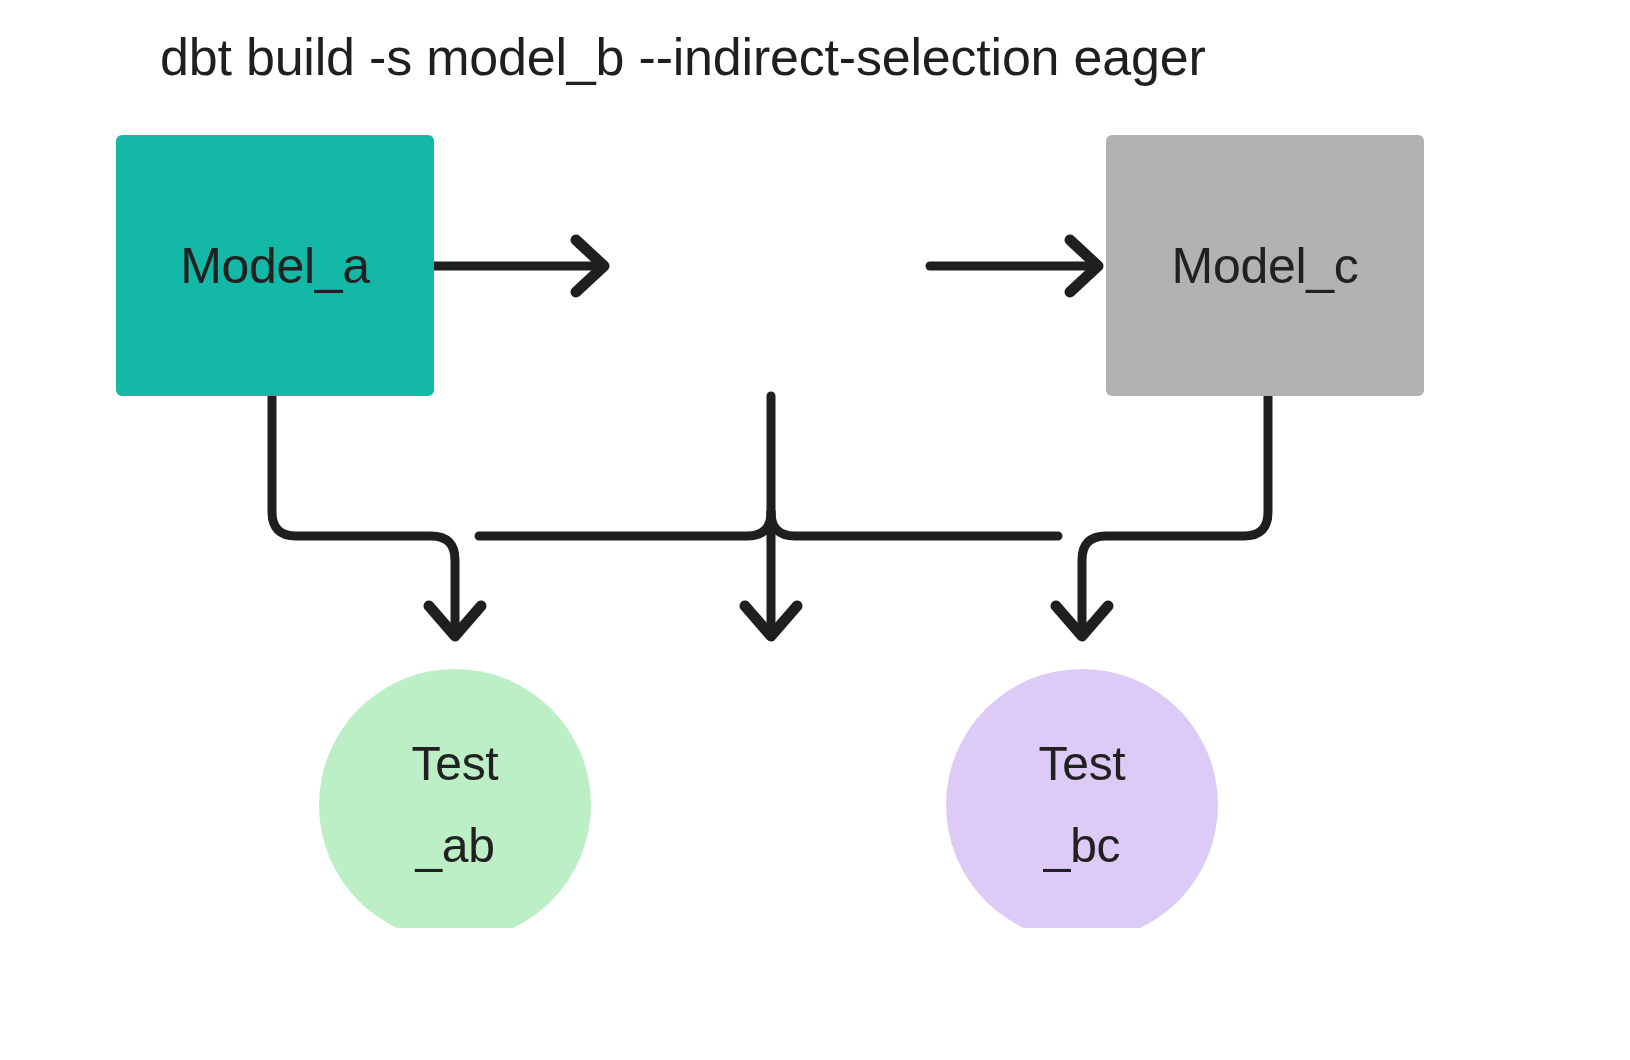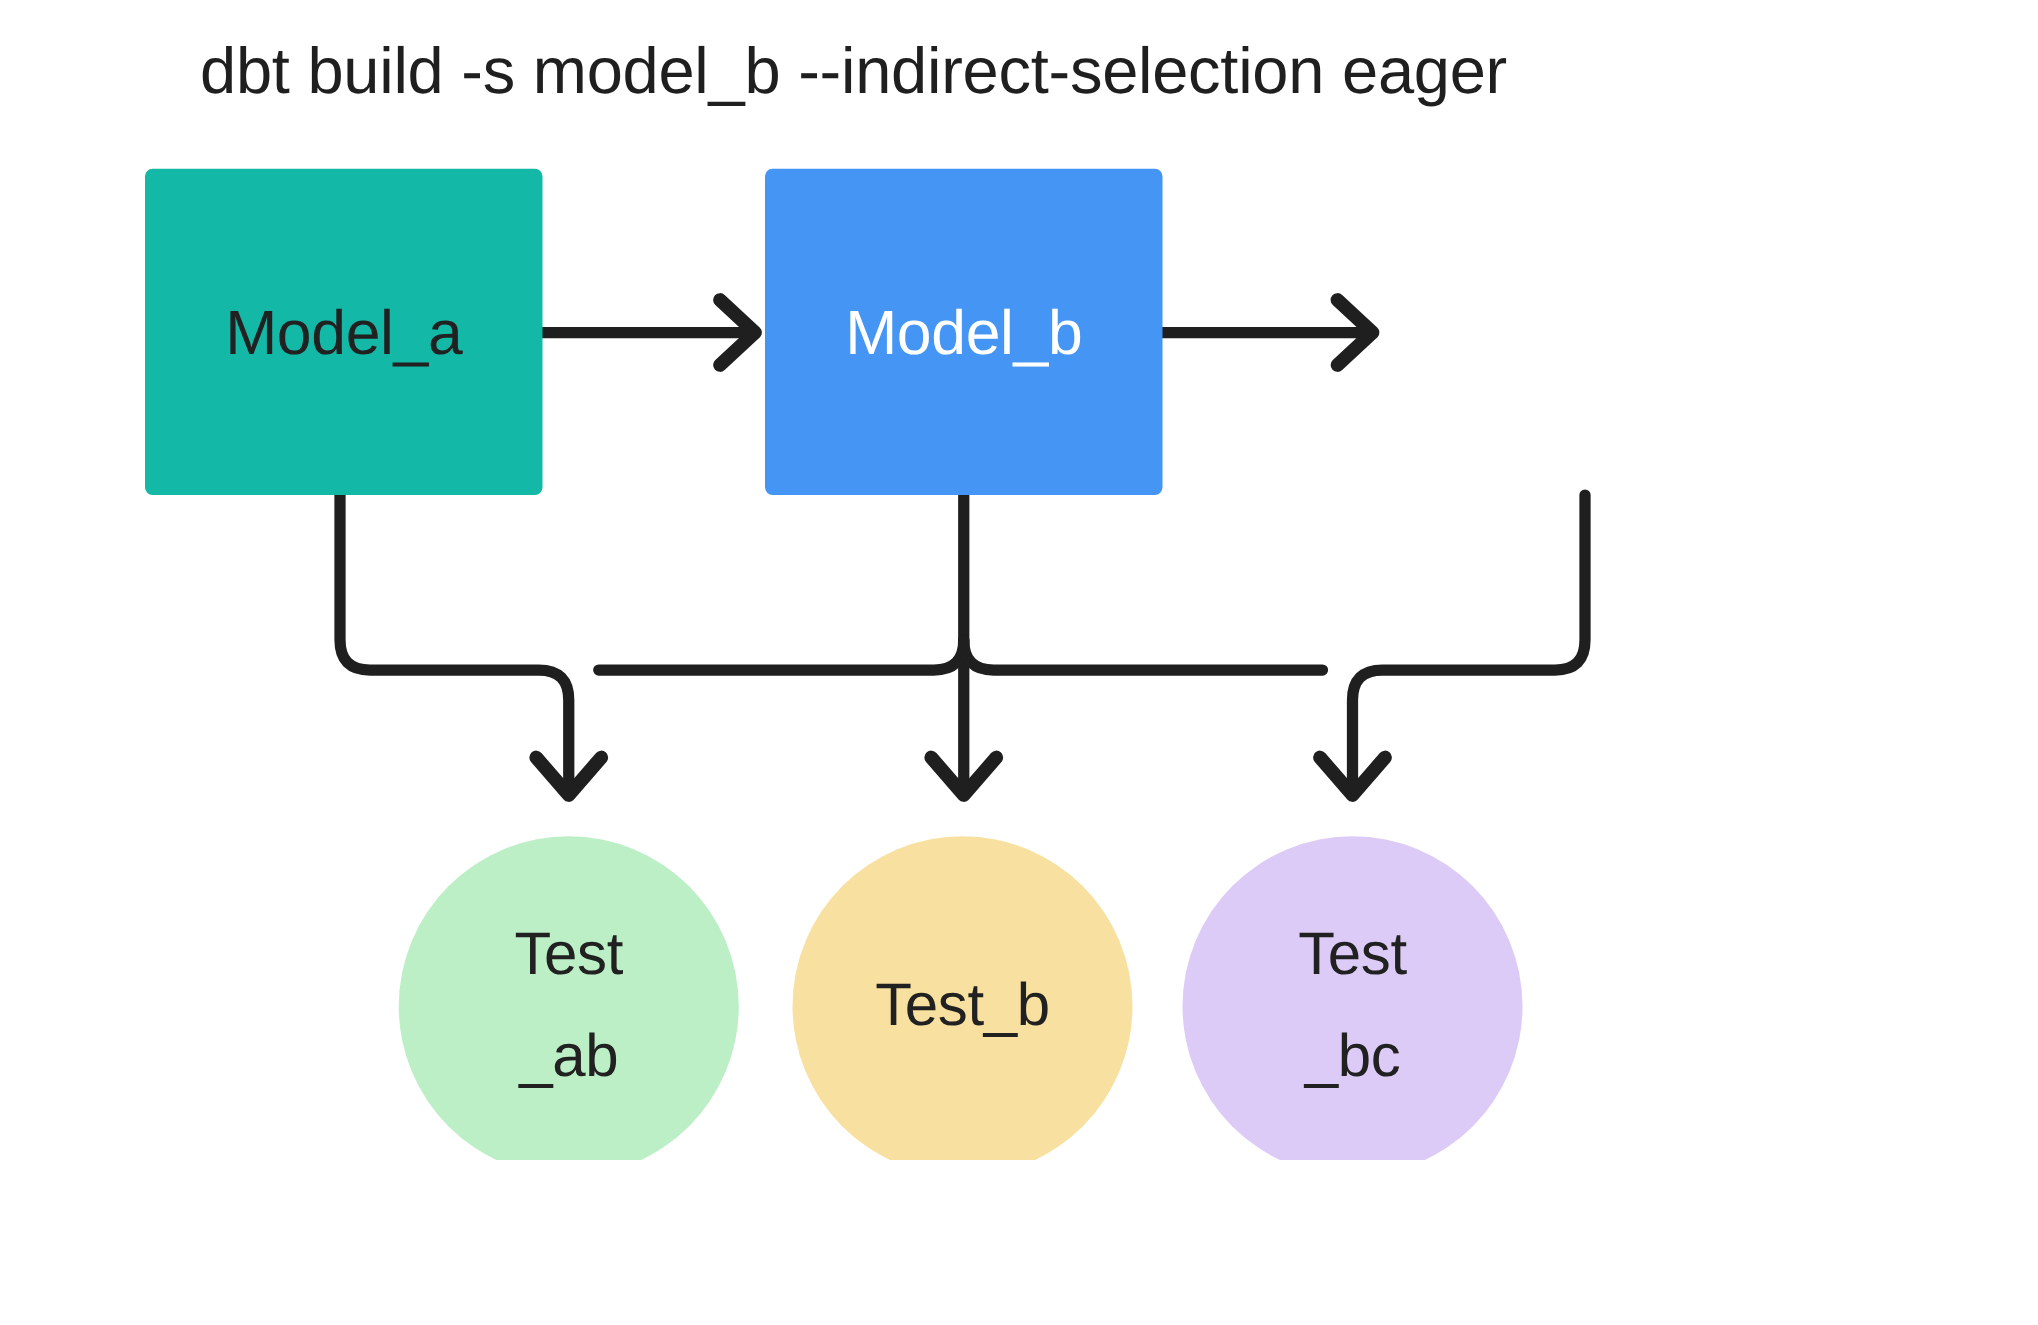"Model_b" div.node-box { html: <div> <span>Model_b</span> </div> -> none }
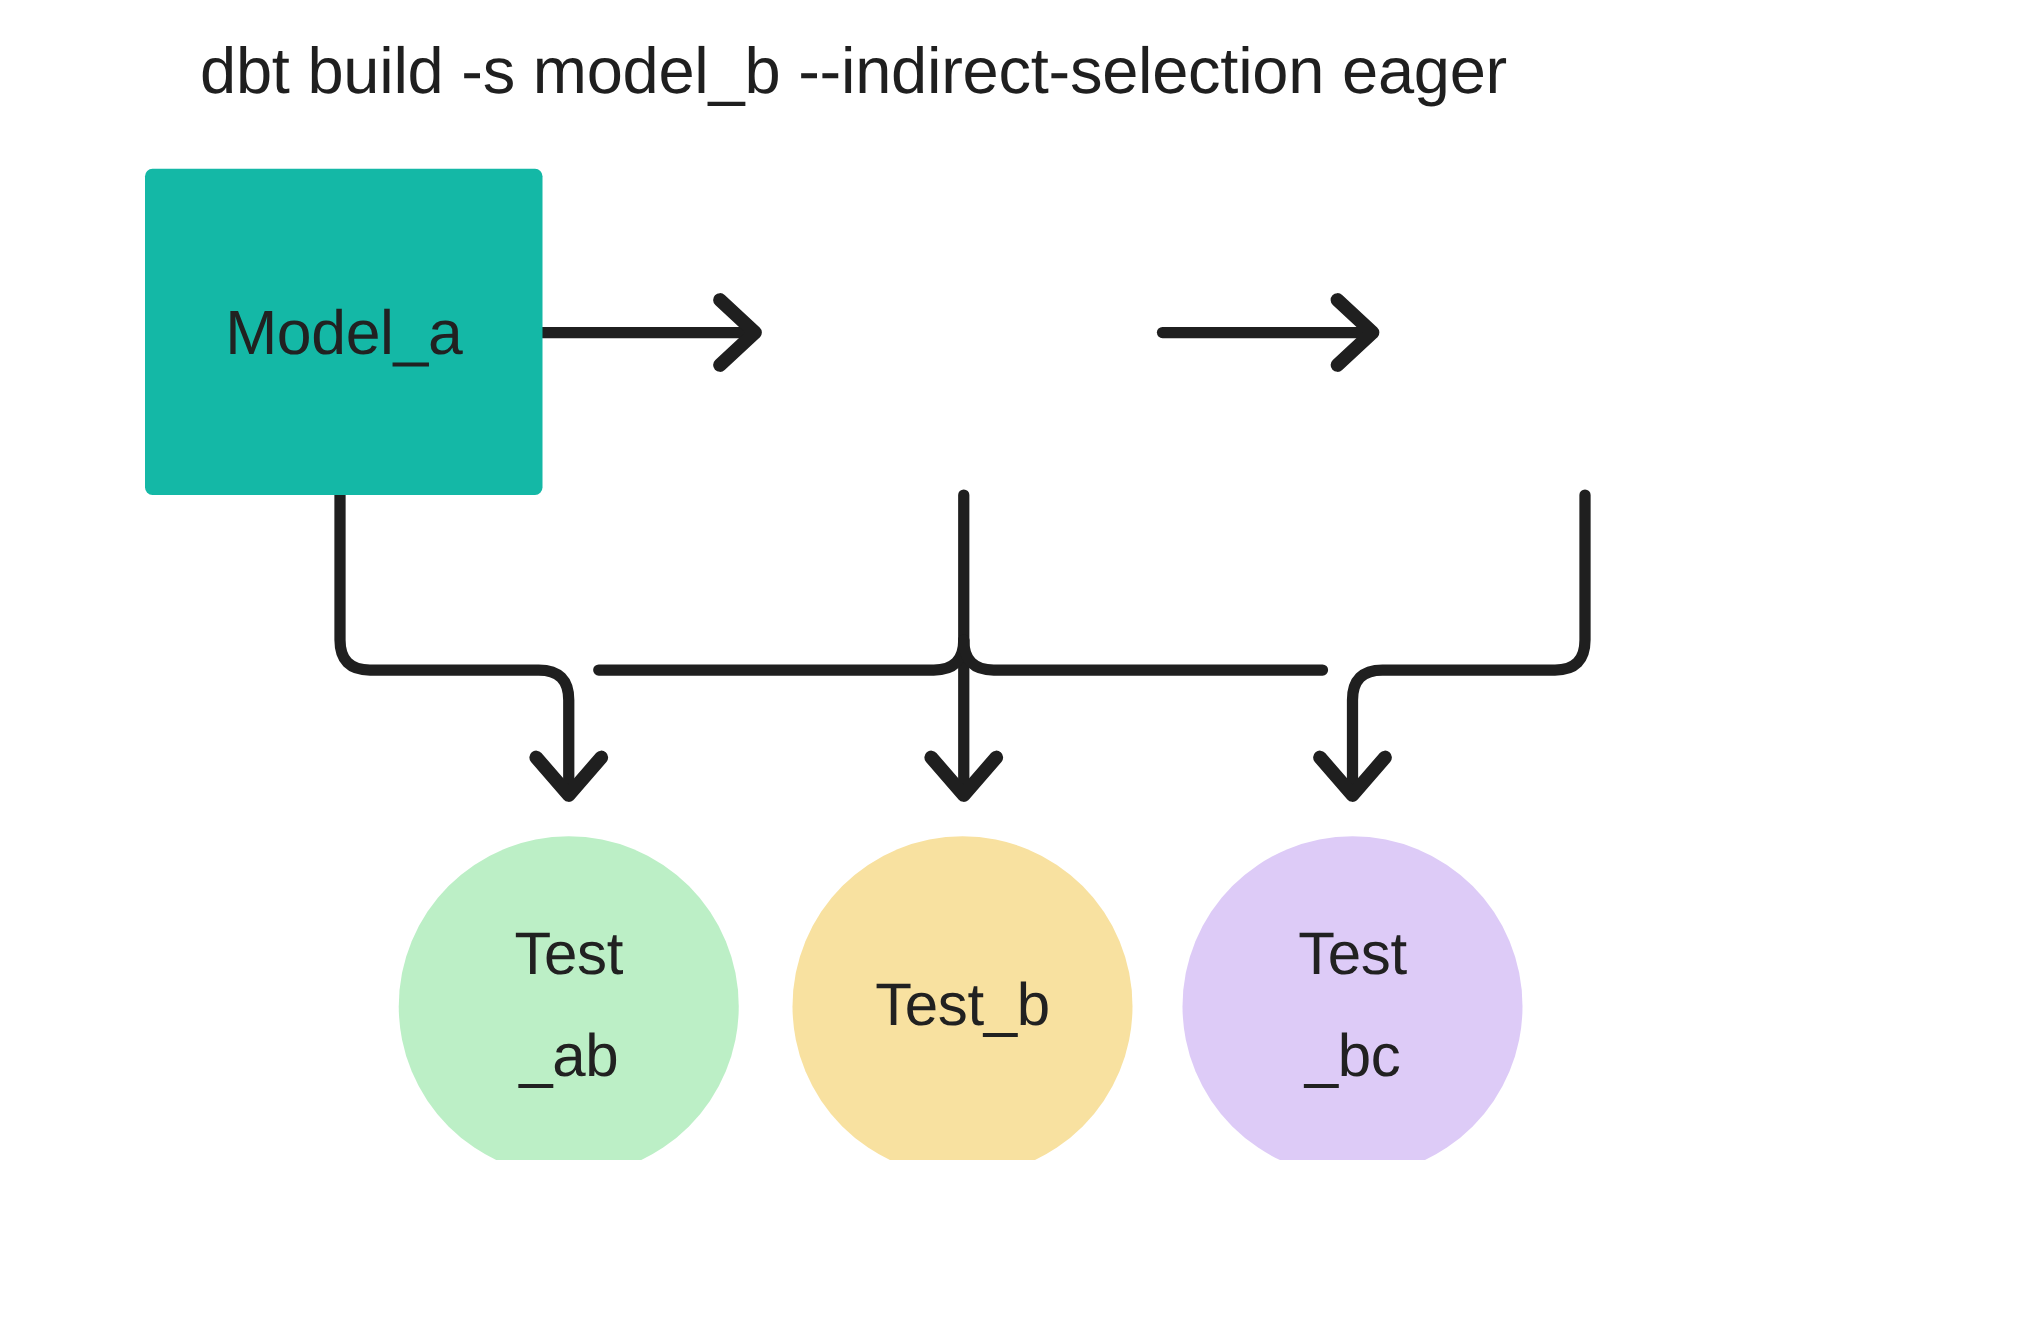"Model_c" div.node-box { html: none -> <div> <span>Model_c</span> </div> }
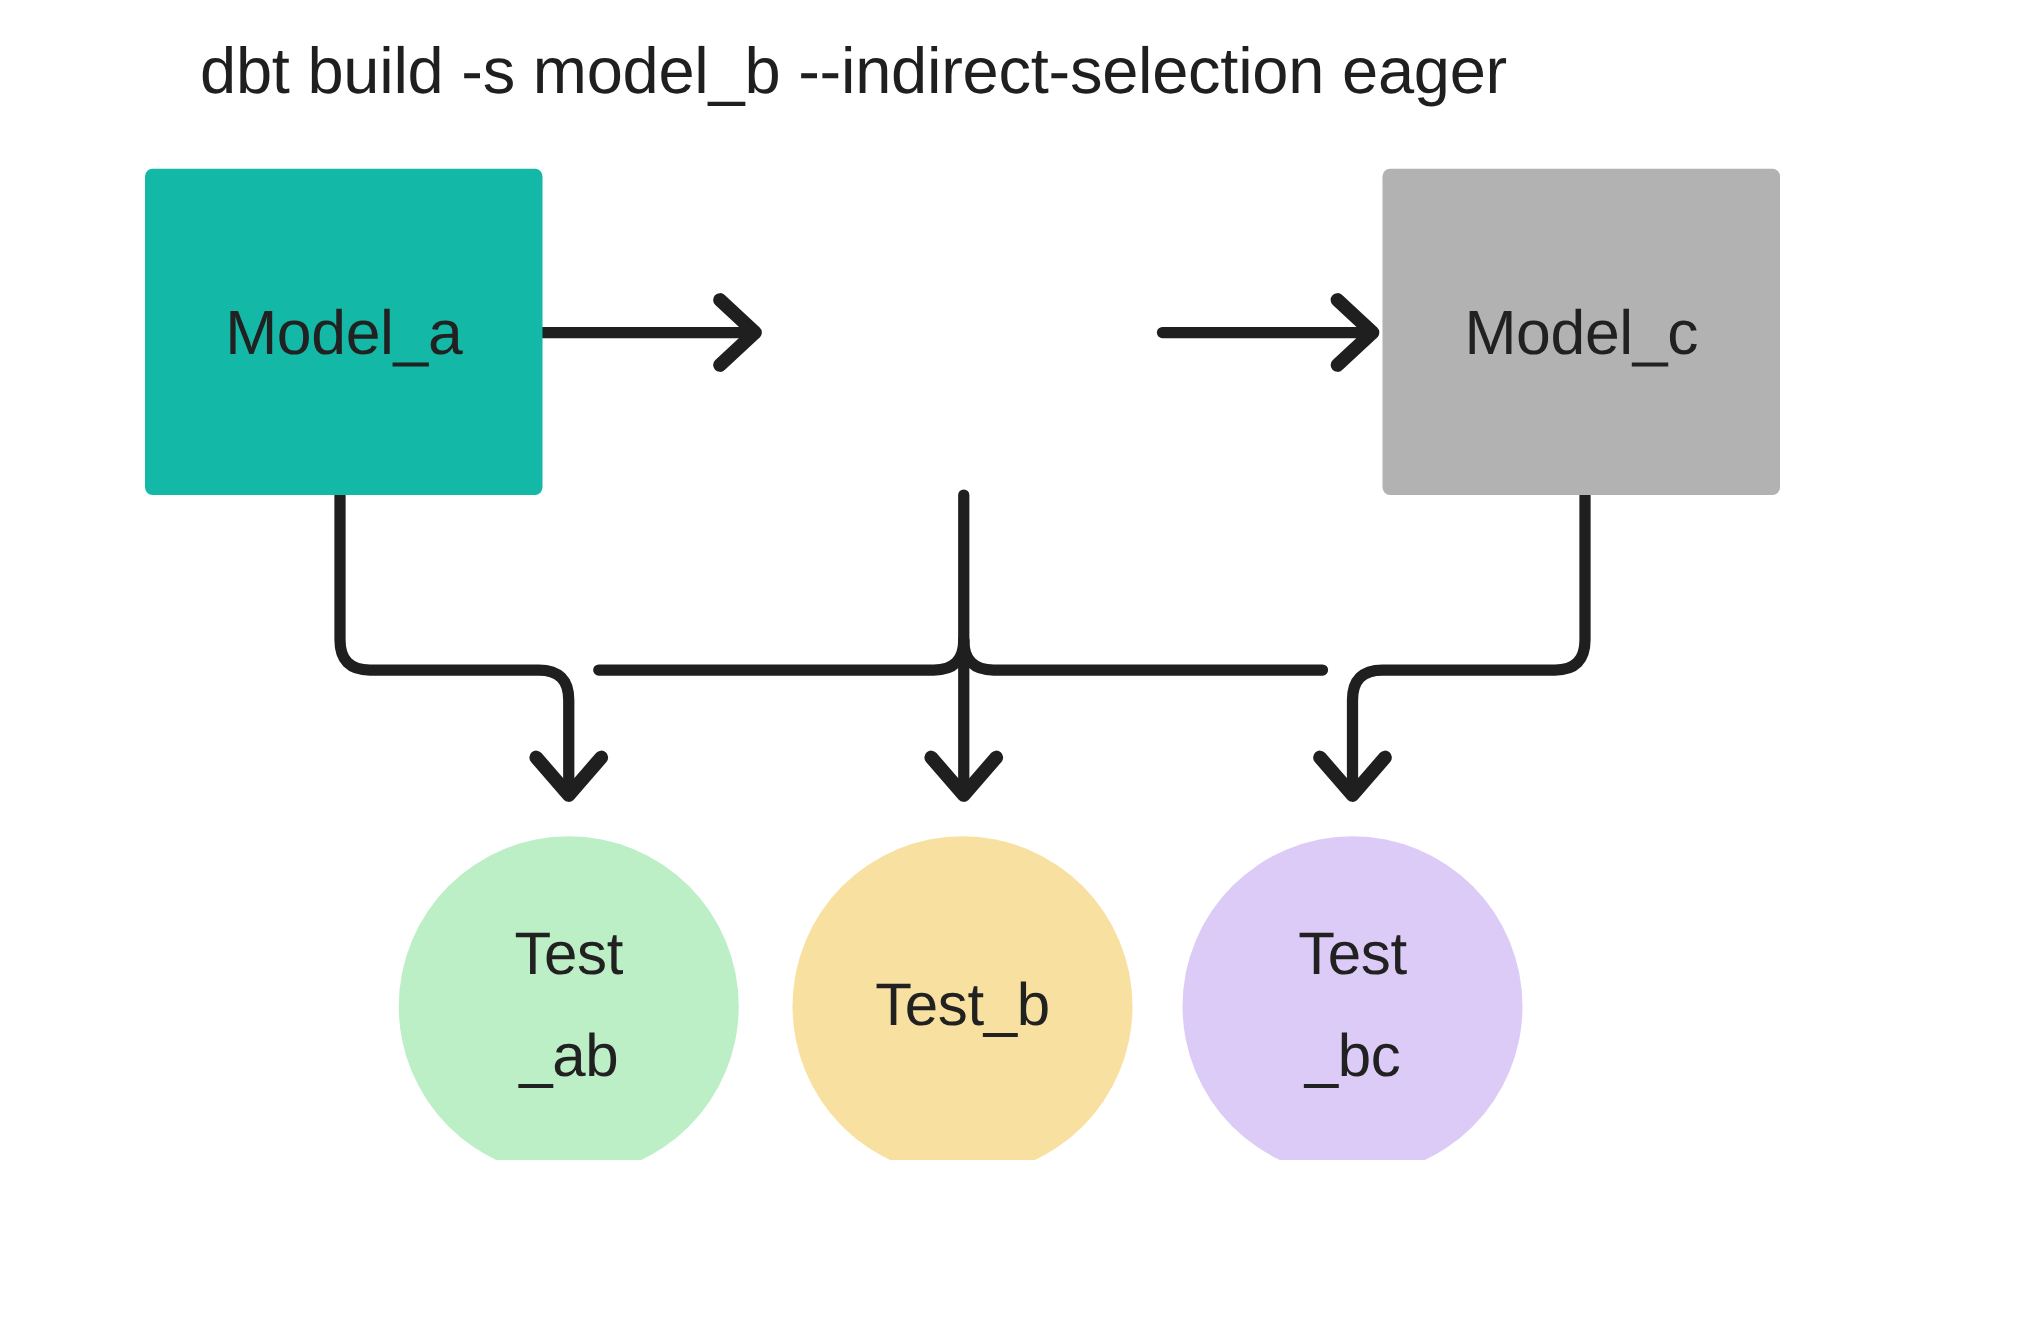"Test_b" div.node-circle { html: <div> <span>Test_b</span> </div> -> none }
